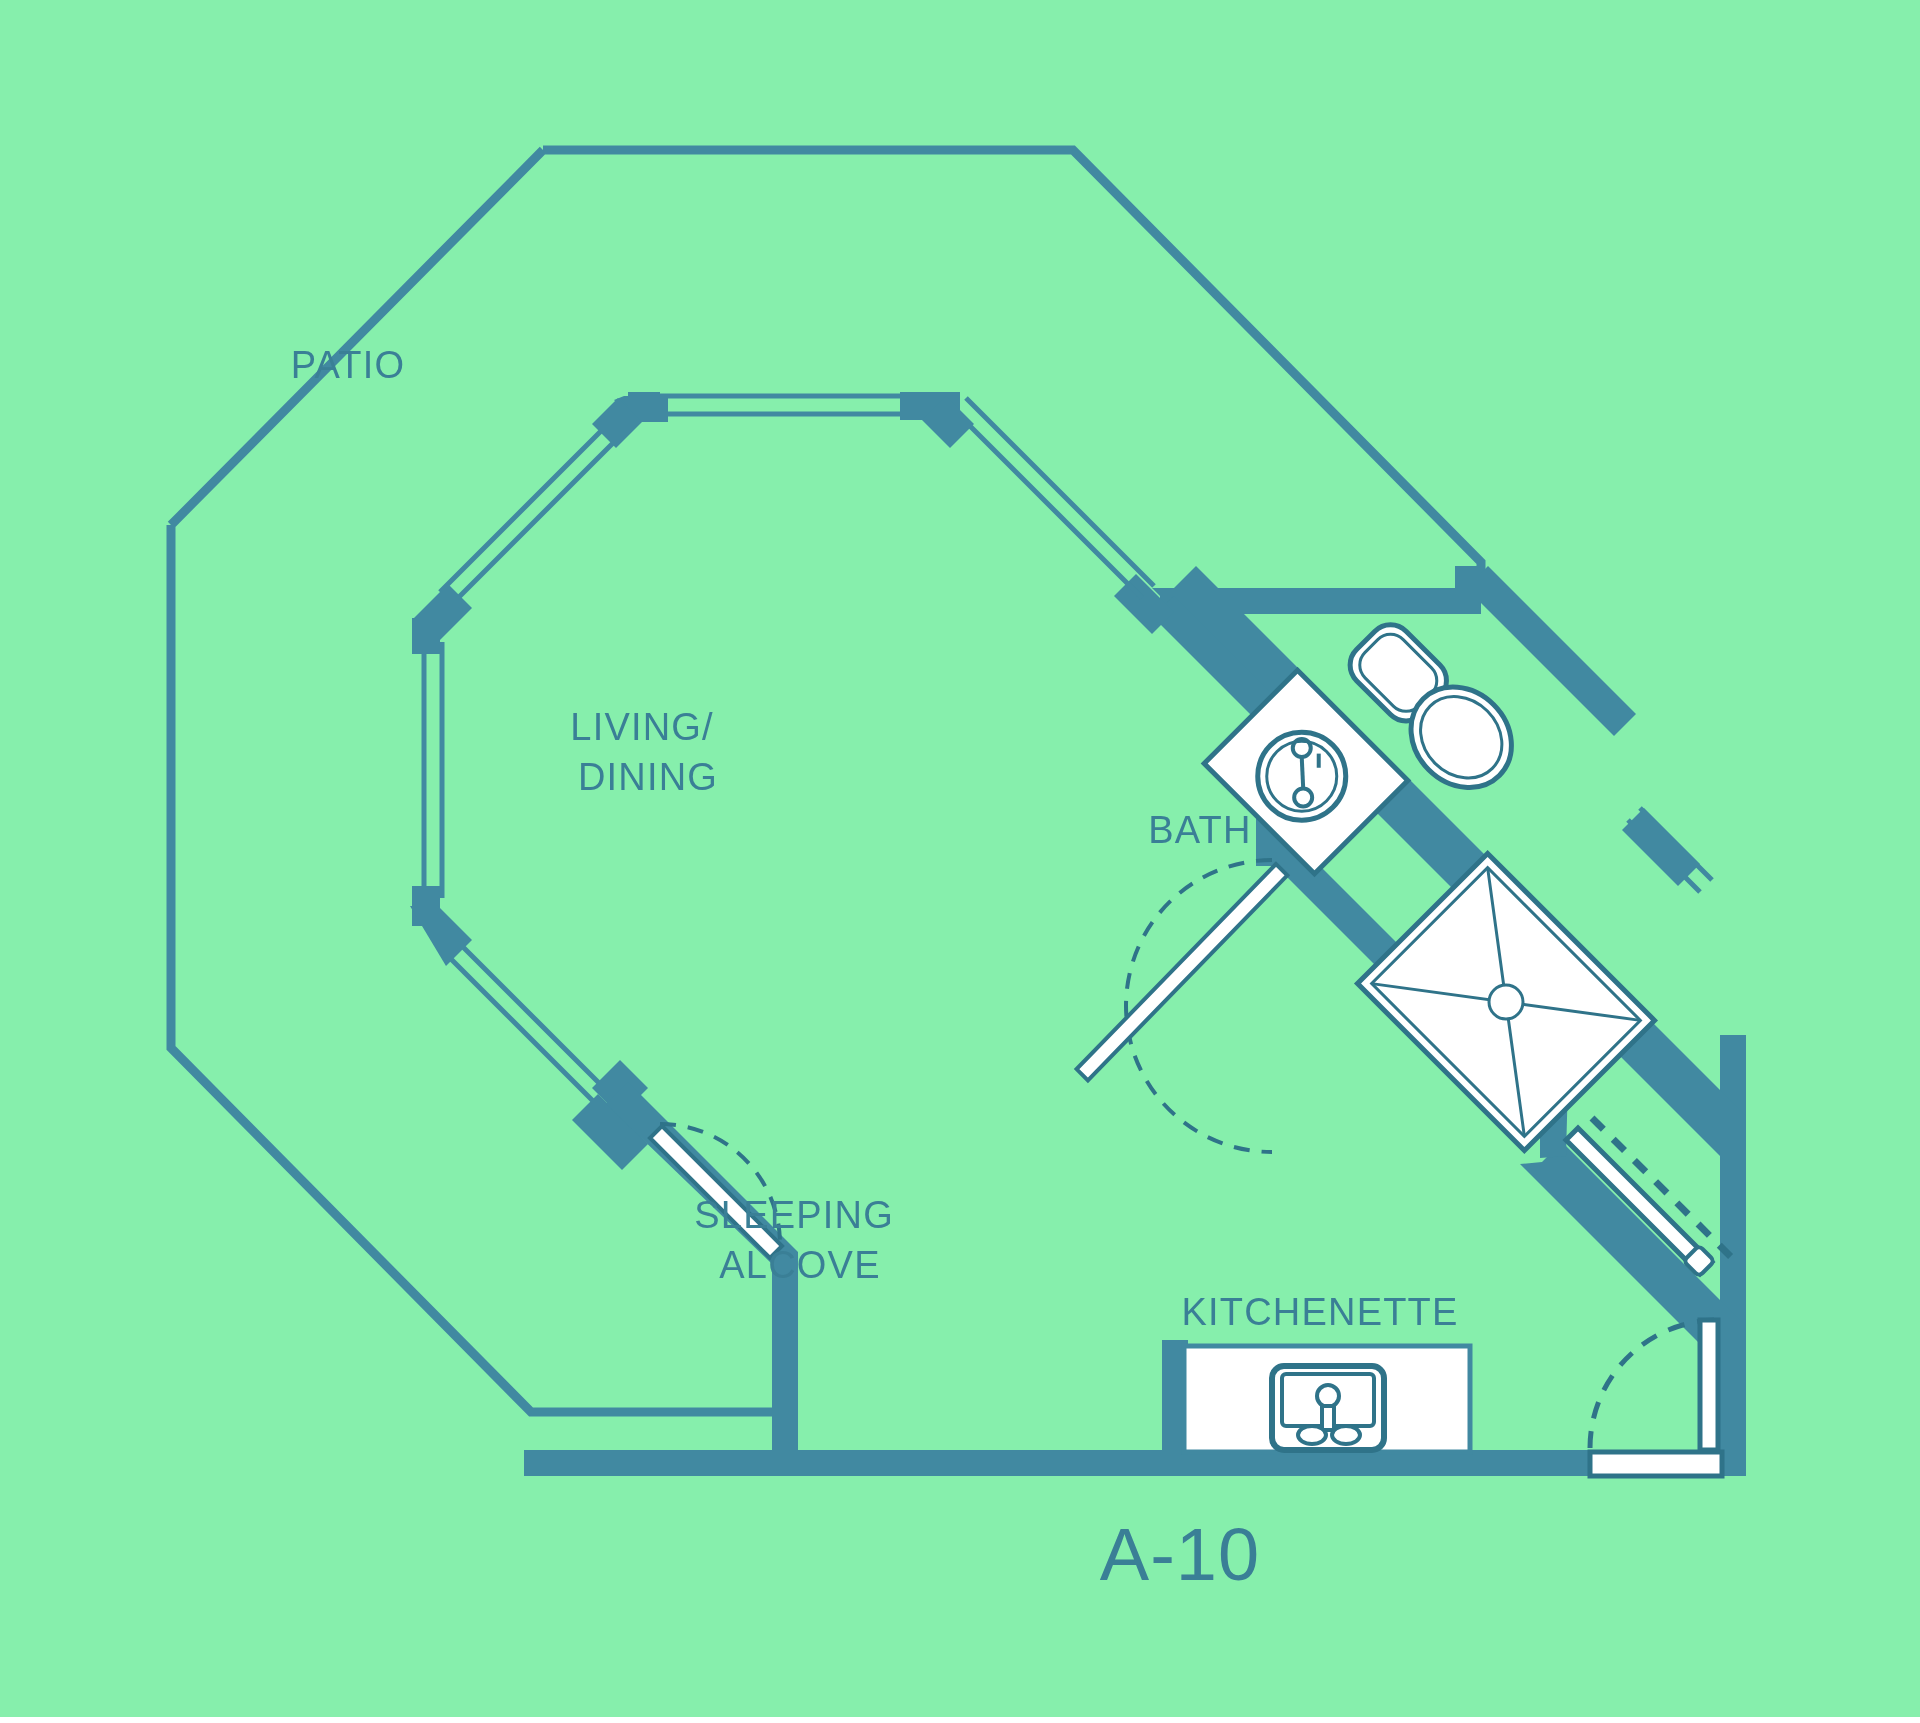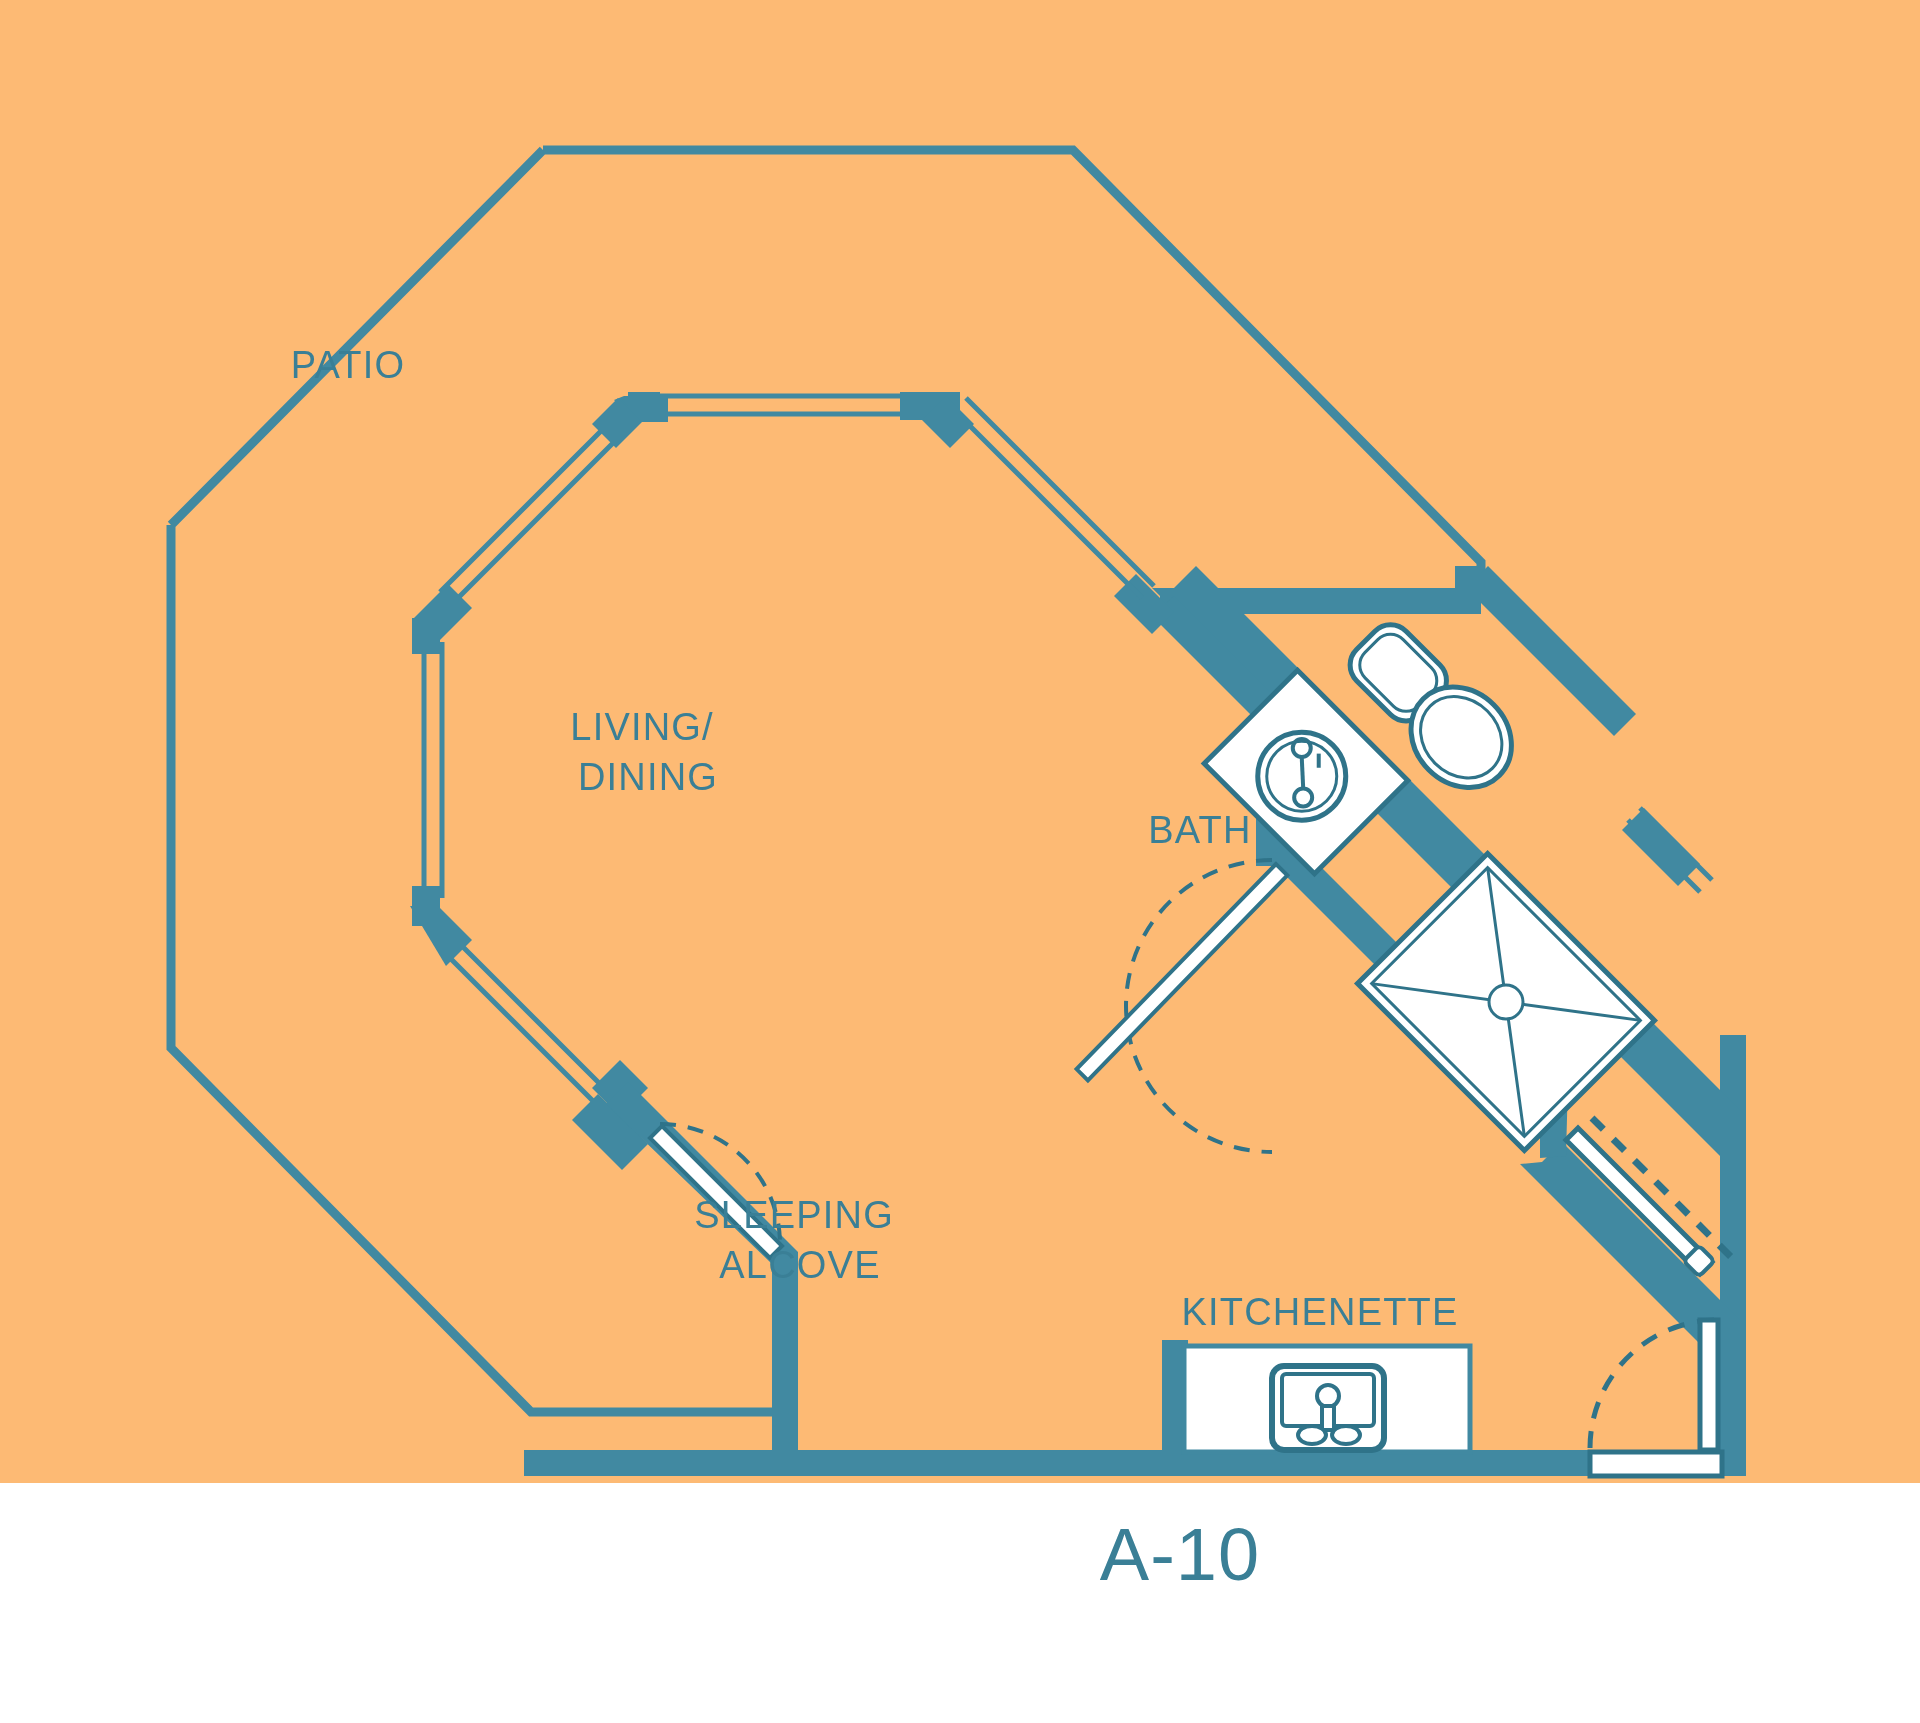"PATIO" #plan-root { background: #fdba74 -> #86efac; height: 1483px -> 1717px }
